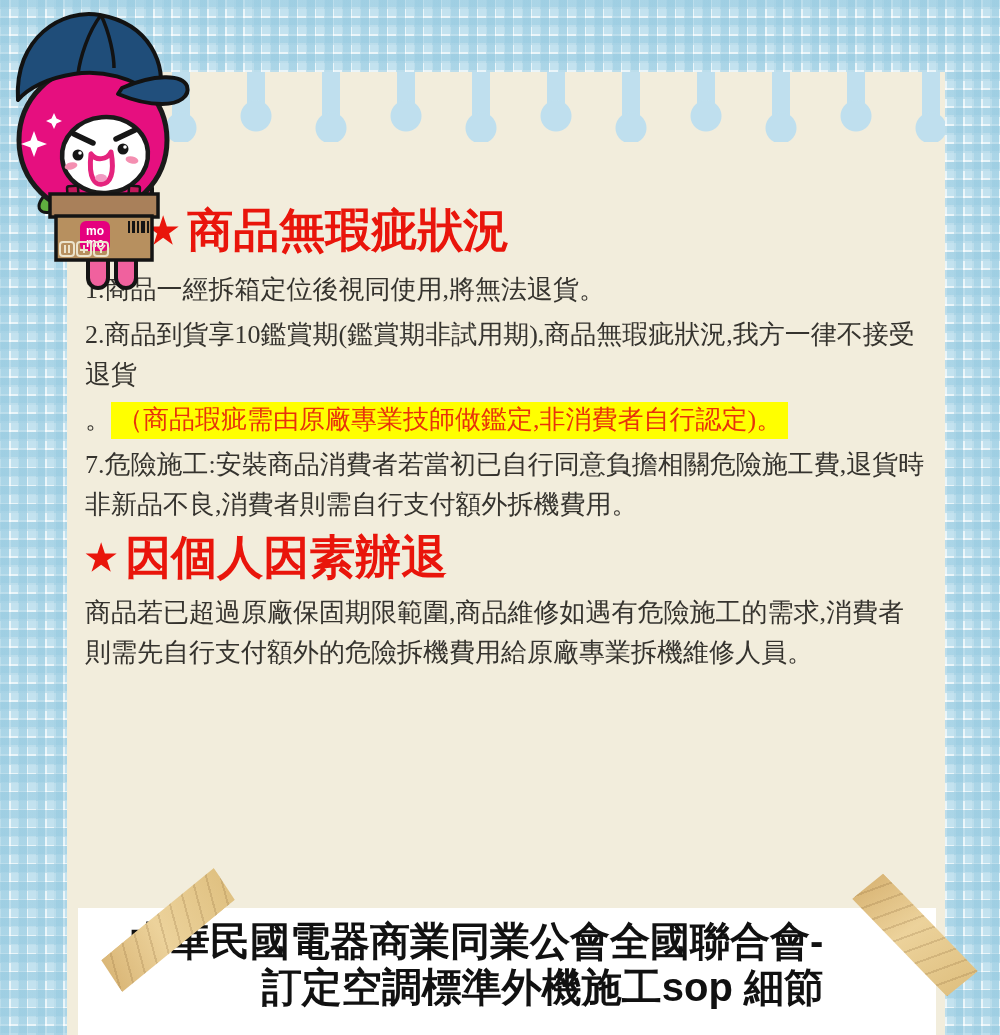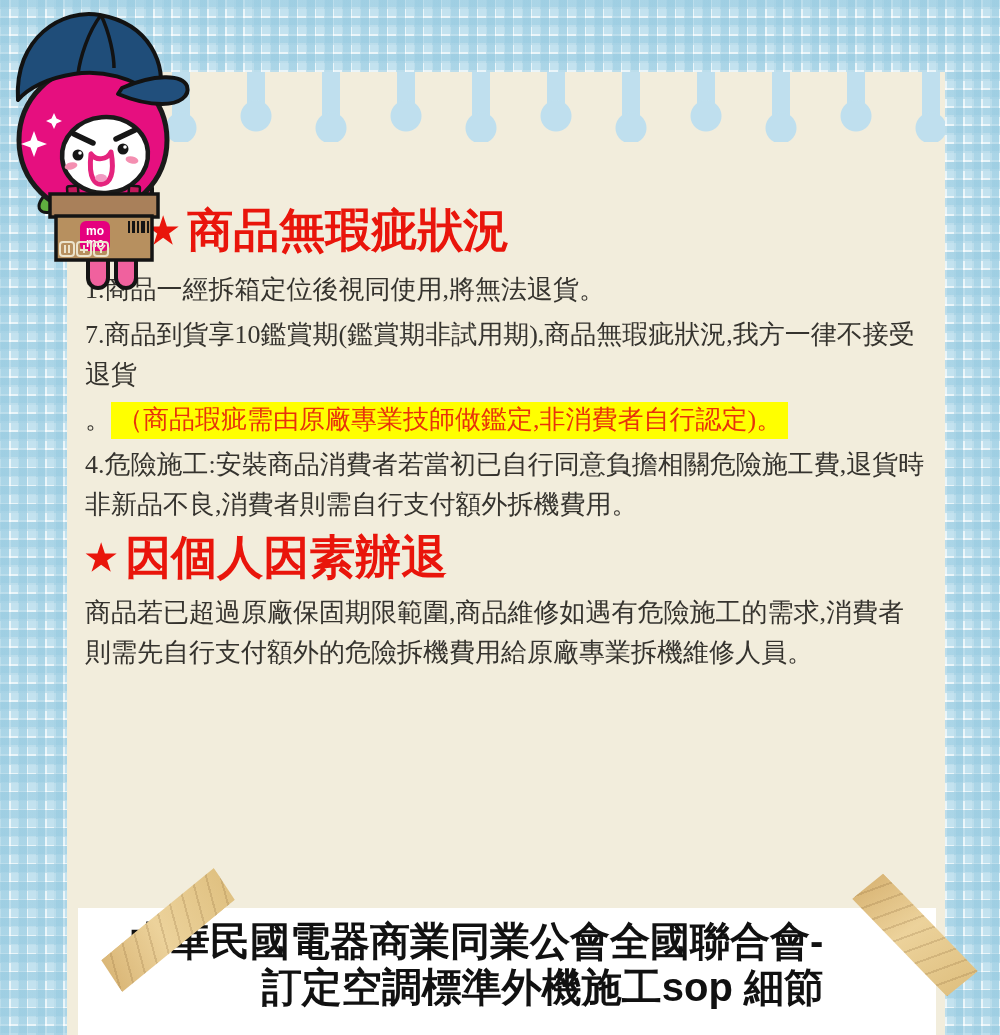"7.商品到貨享10鑑賞期(鑑賞期非試用期),商品無瑕疵狀況,我方一律不接受退貨" p { text: 7 -> 2 }
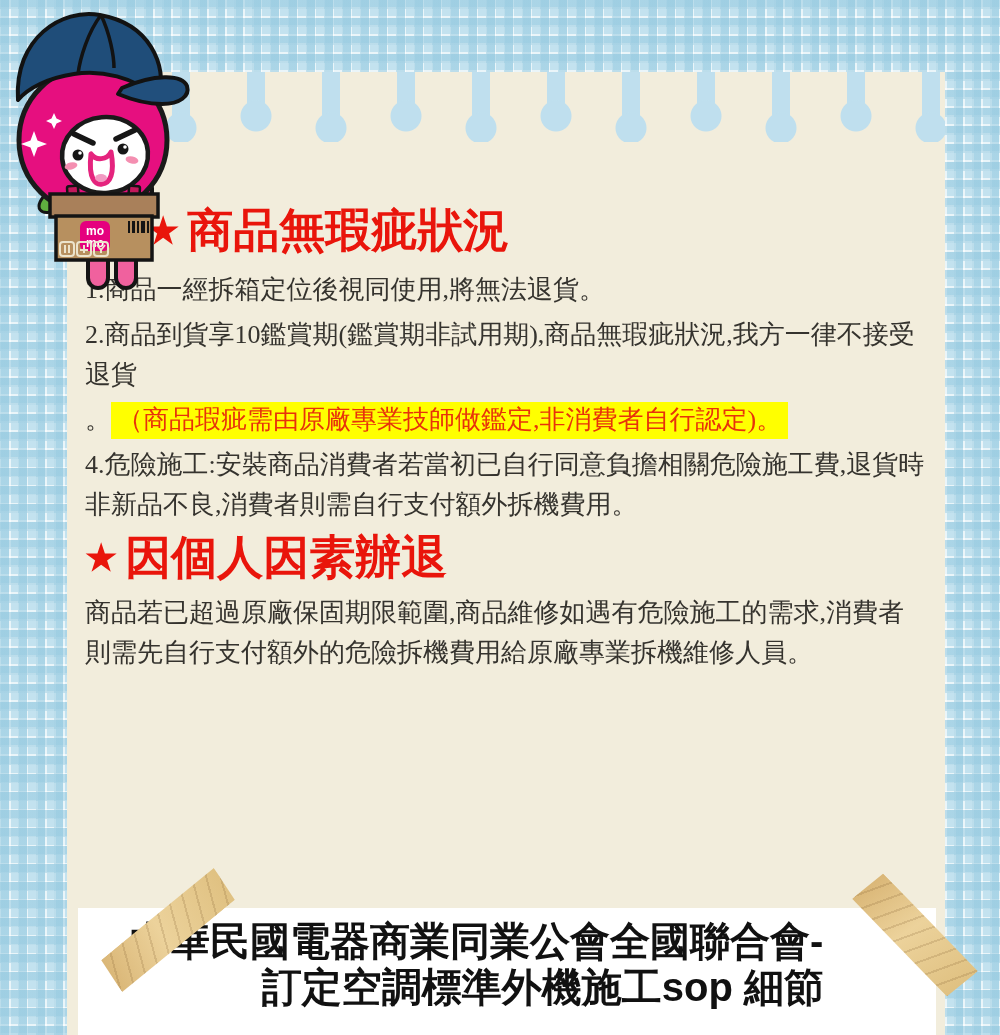"4.危險施工:安裝商品消費者若當初已自行同意負擔相關危險施工費,退貨時非新品不良" p { text: 4 -> 7 }
